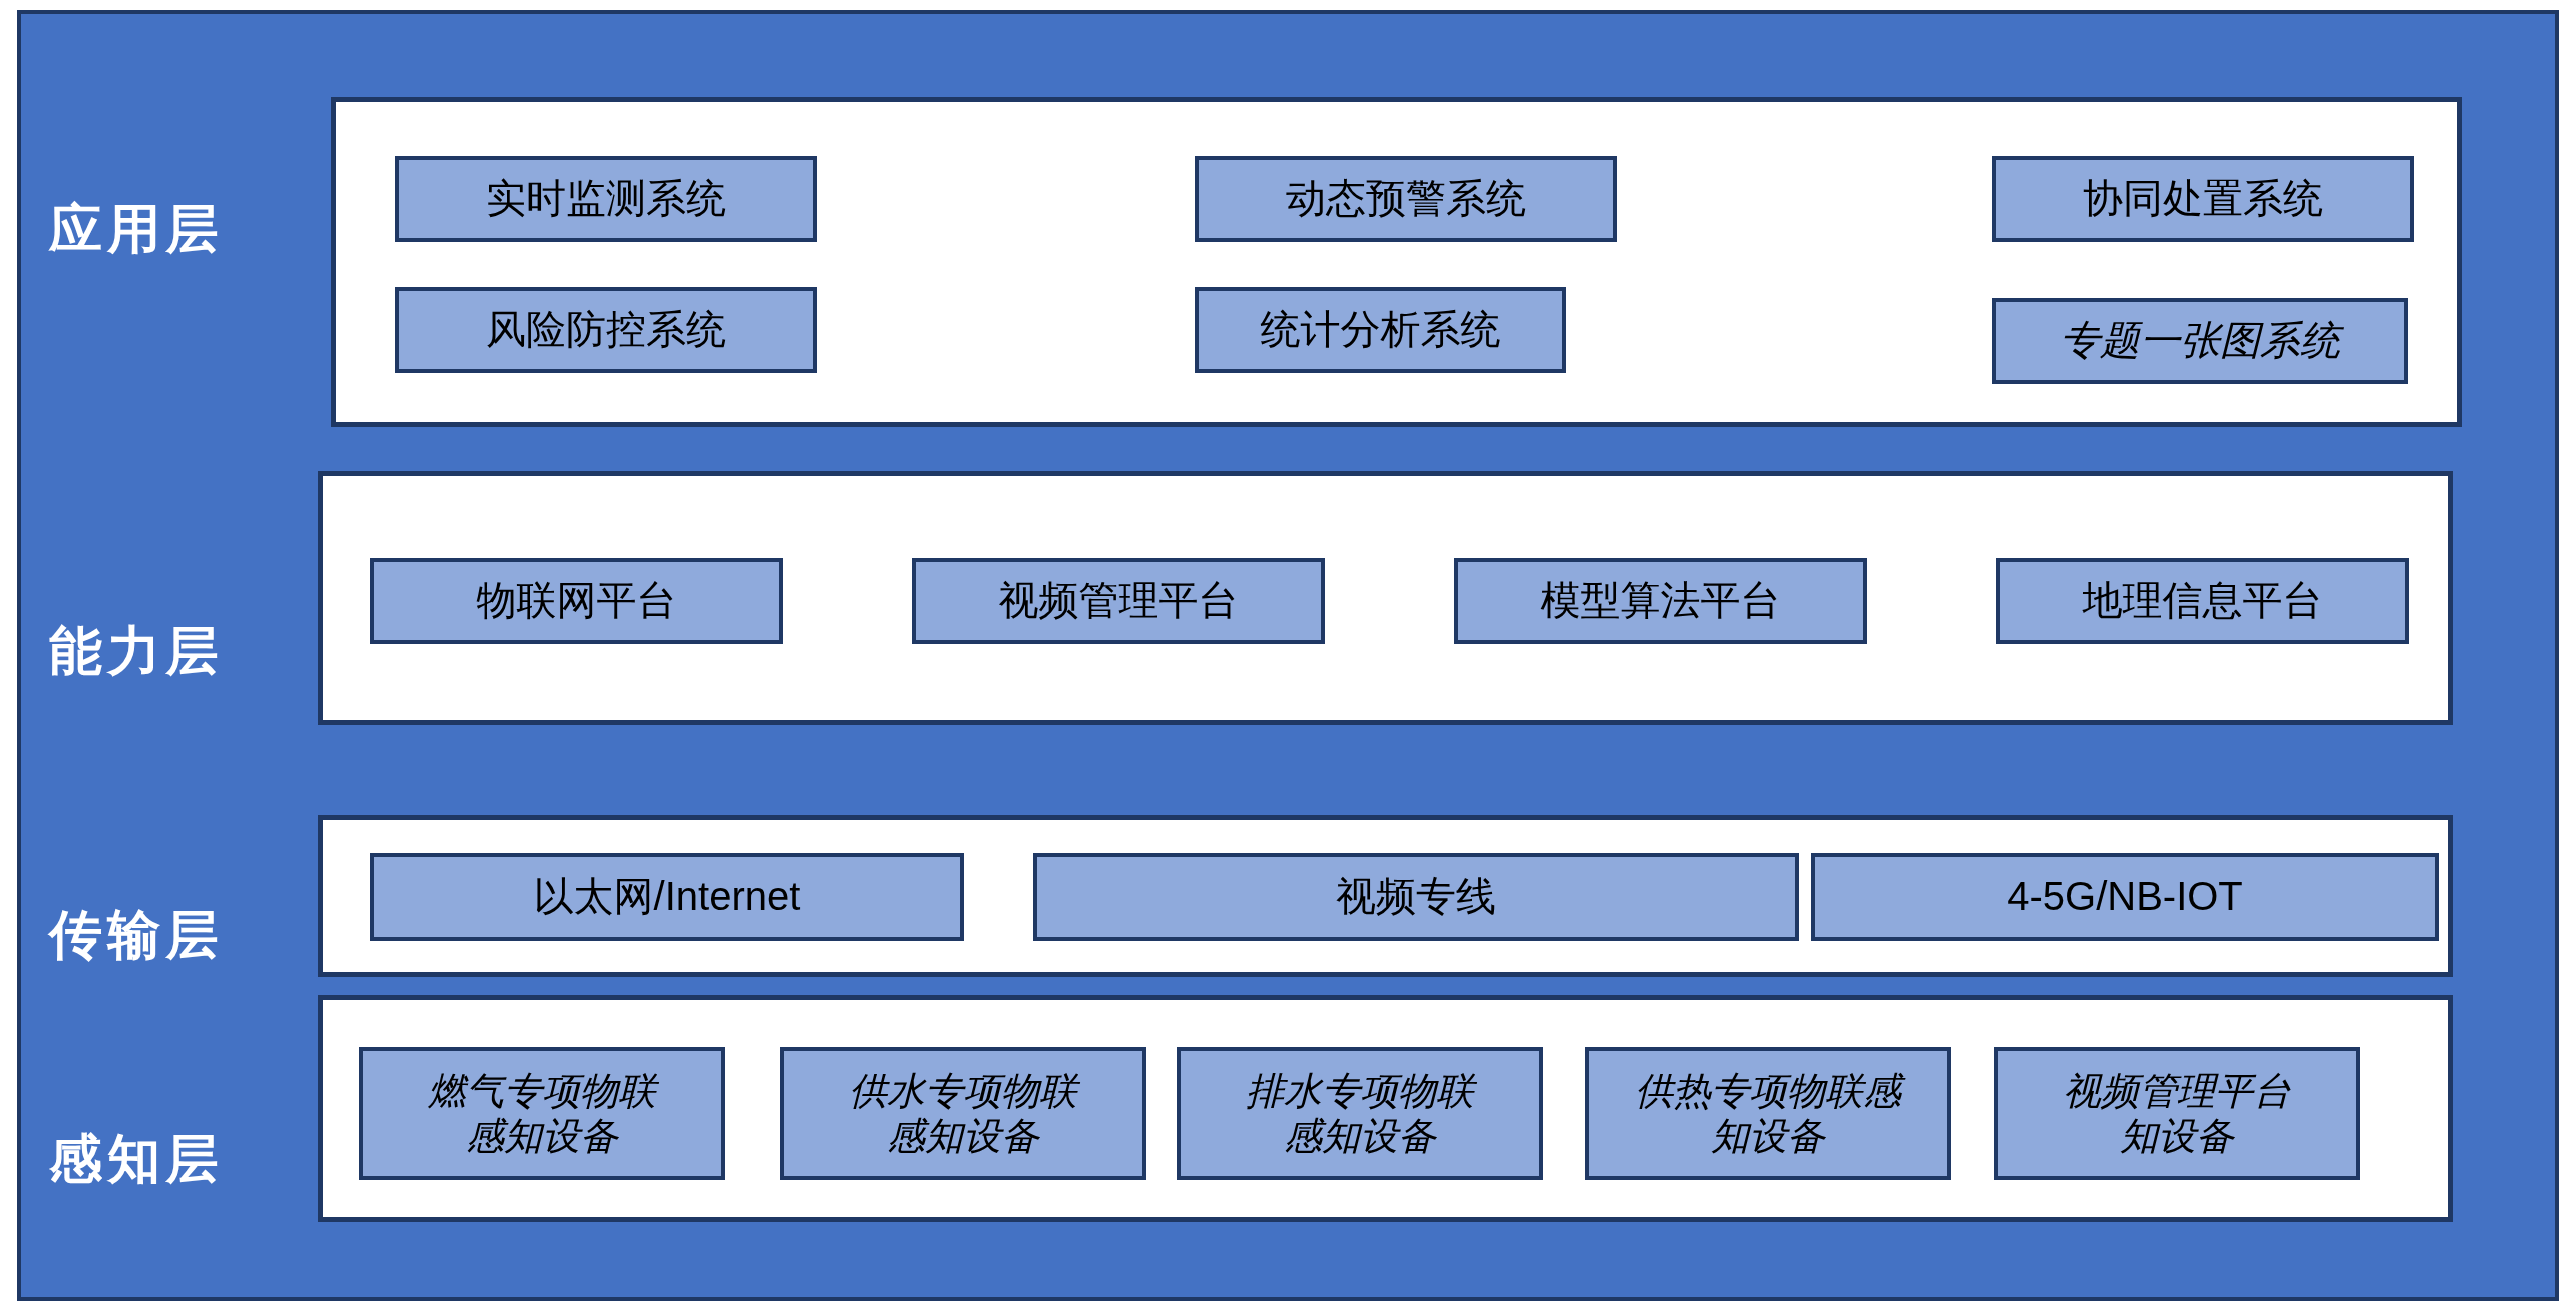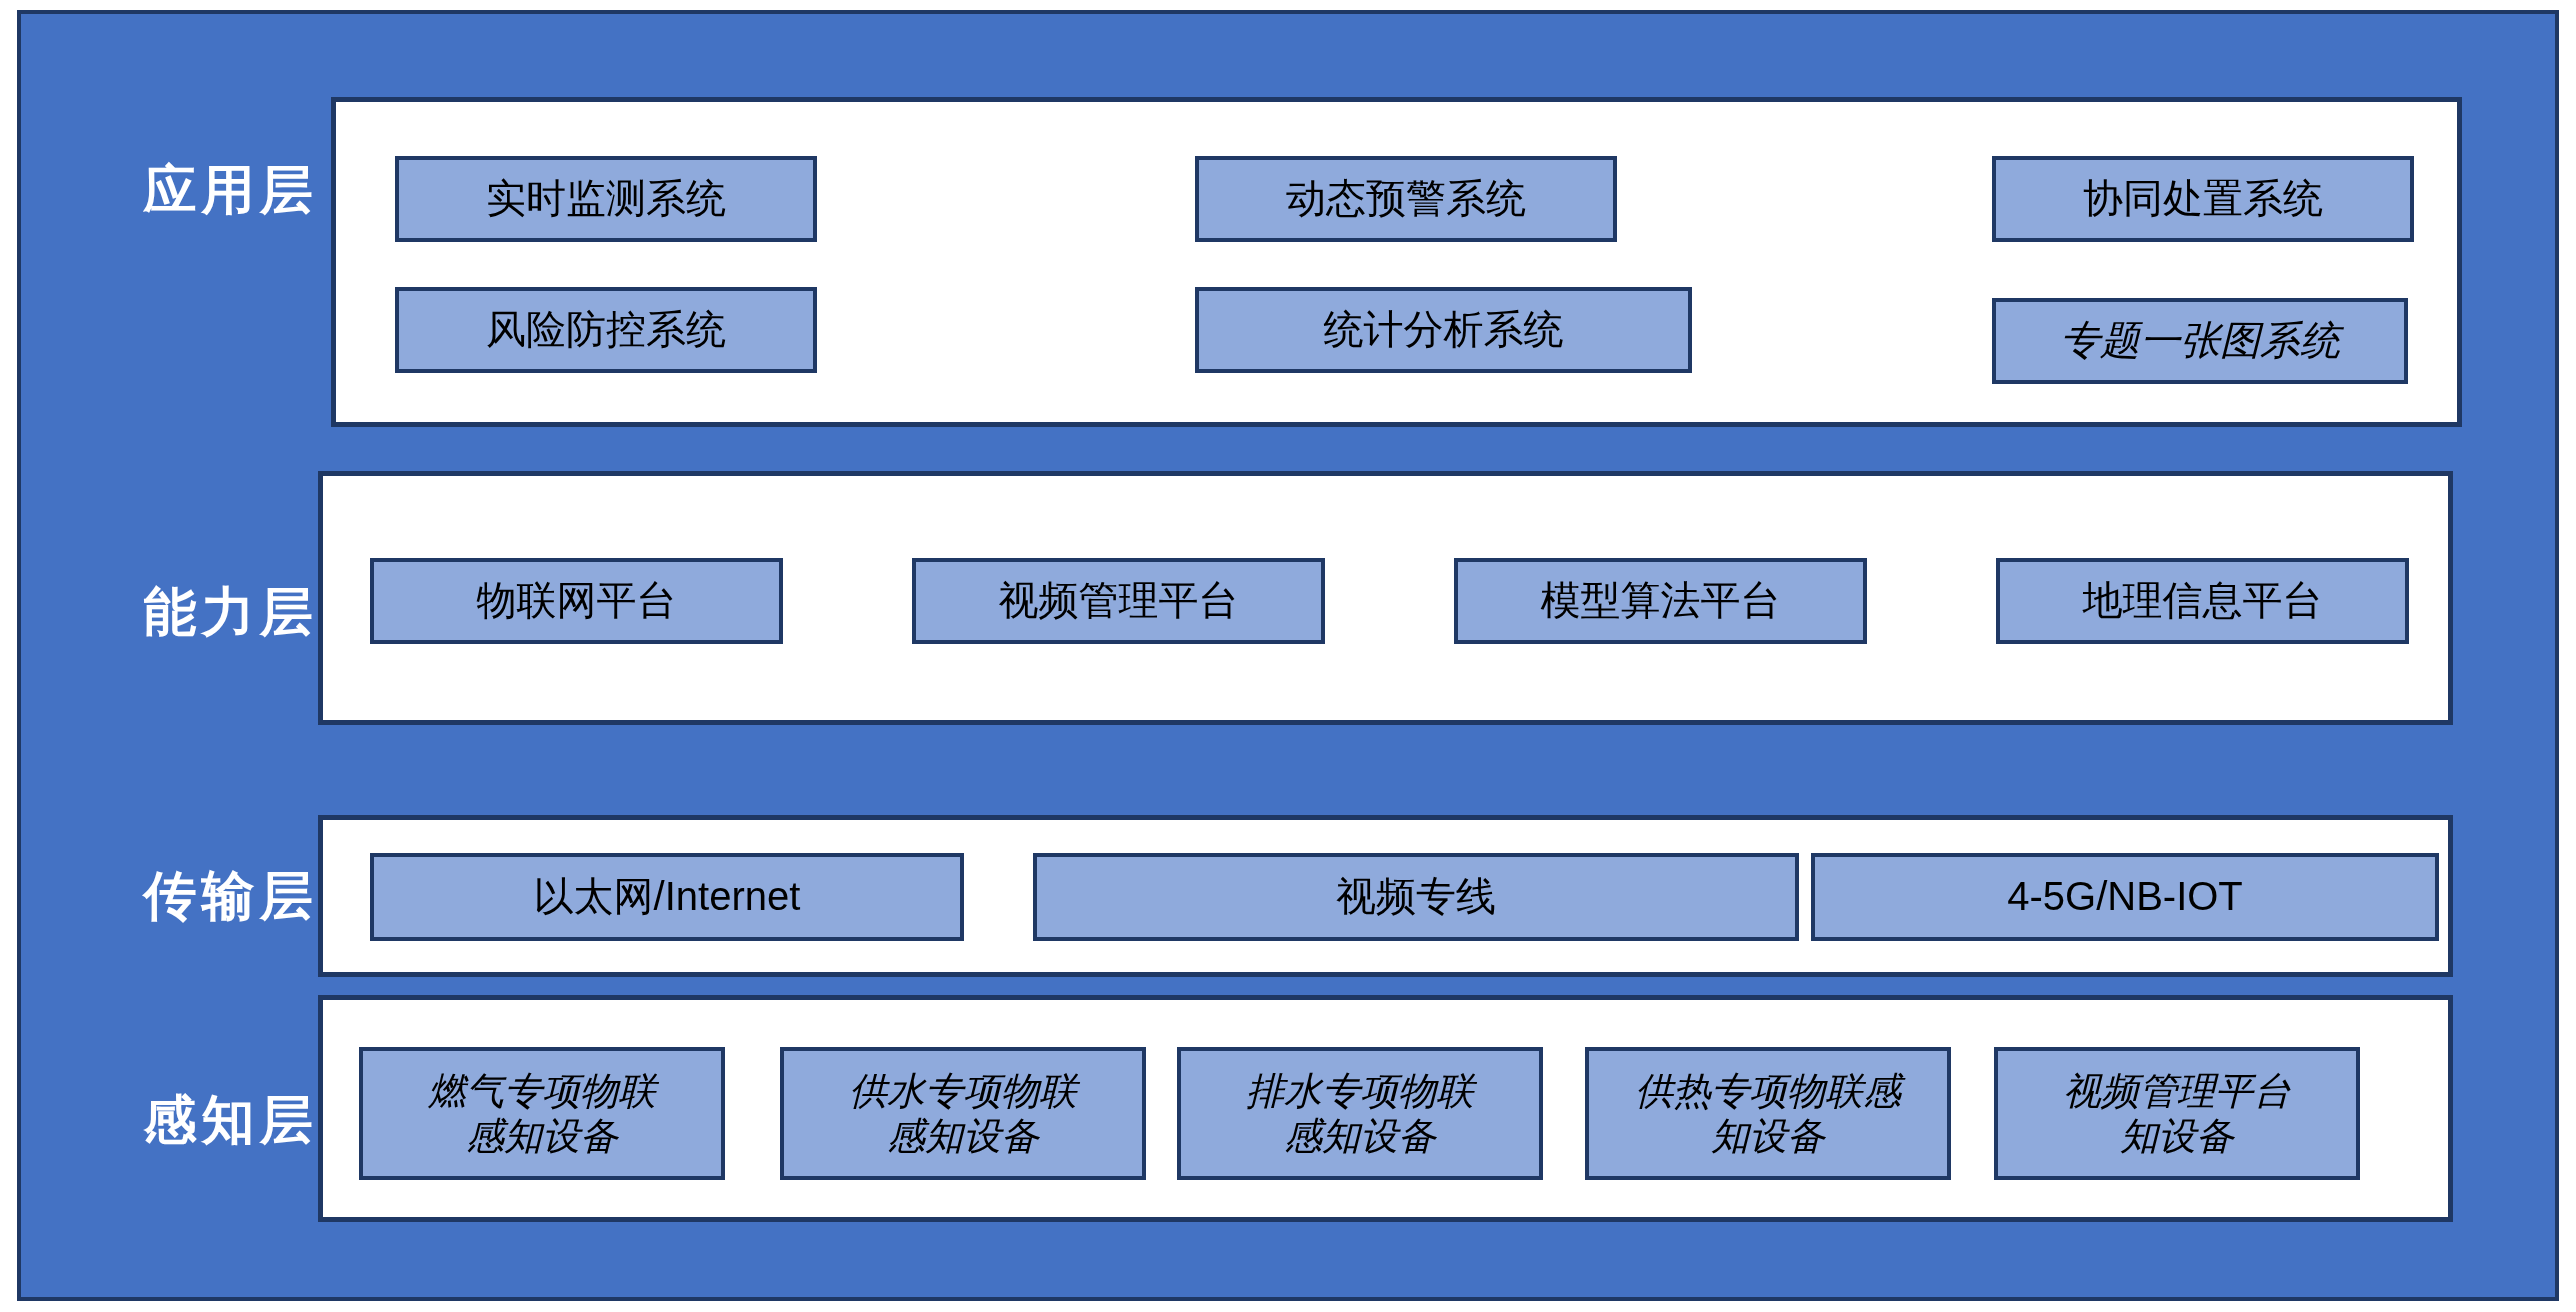"应用层" .layer-label { left: 34px -> 49px; margin-top: none -> 39px; text-align: right -> left }
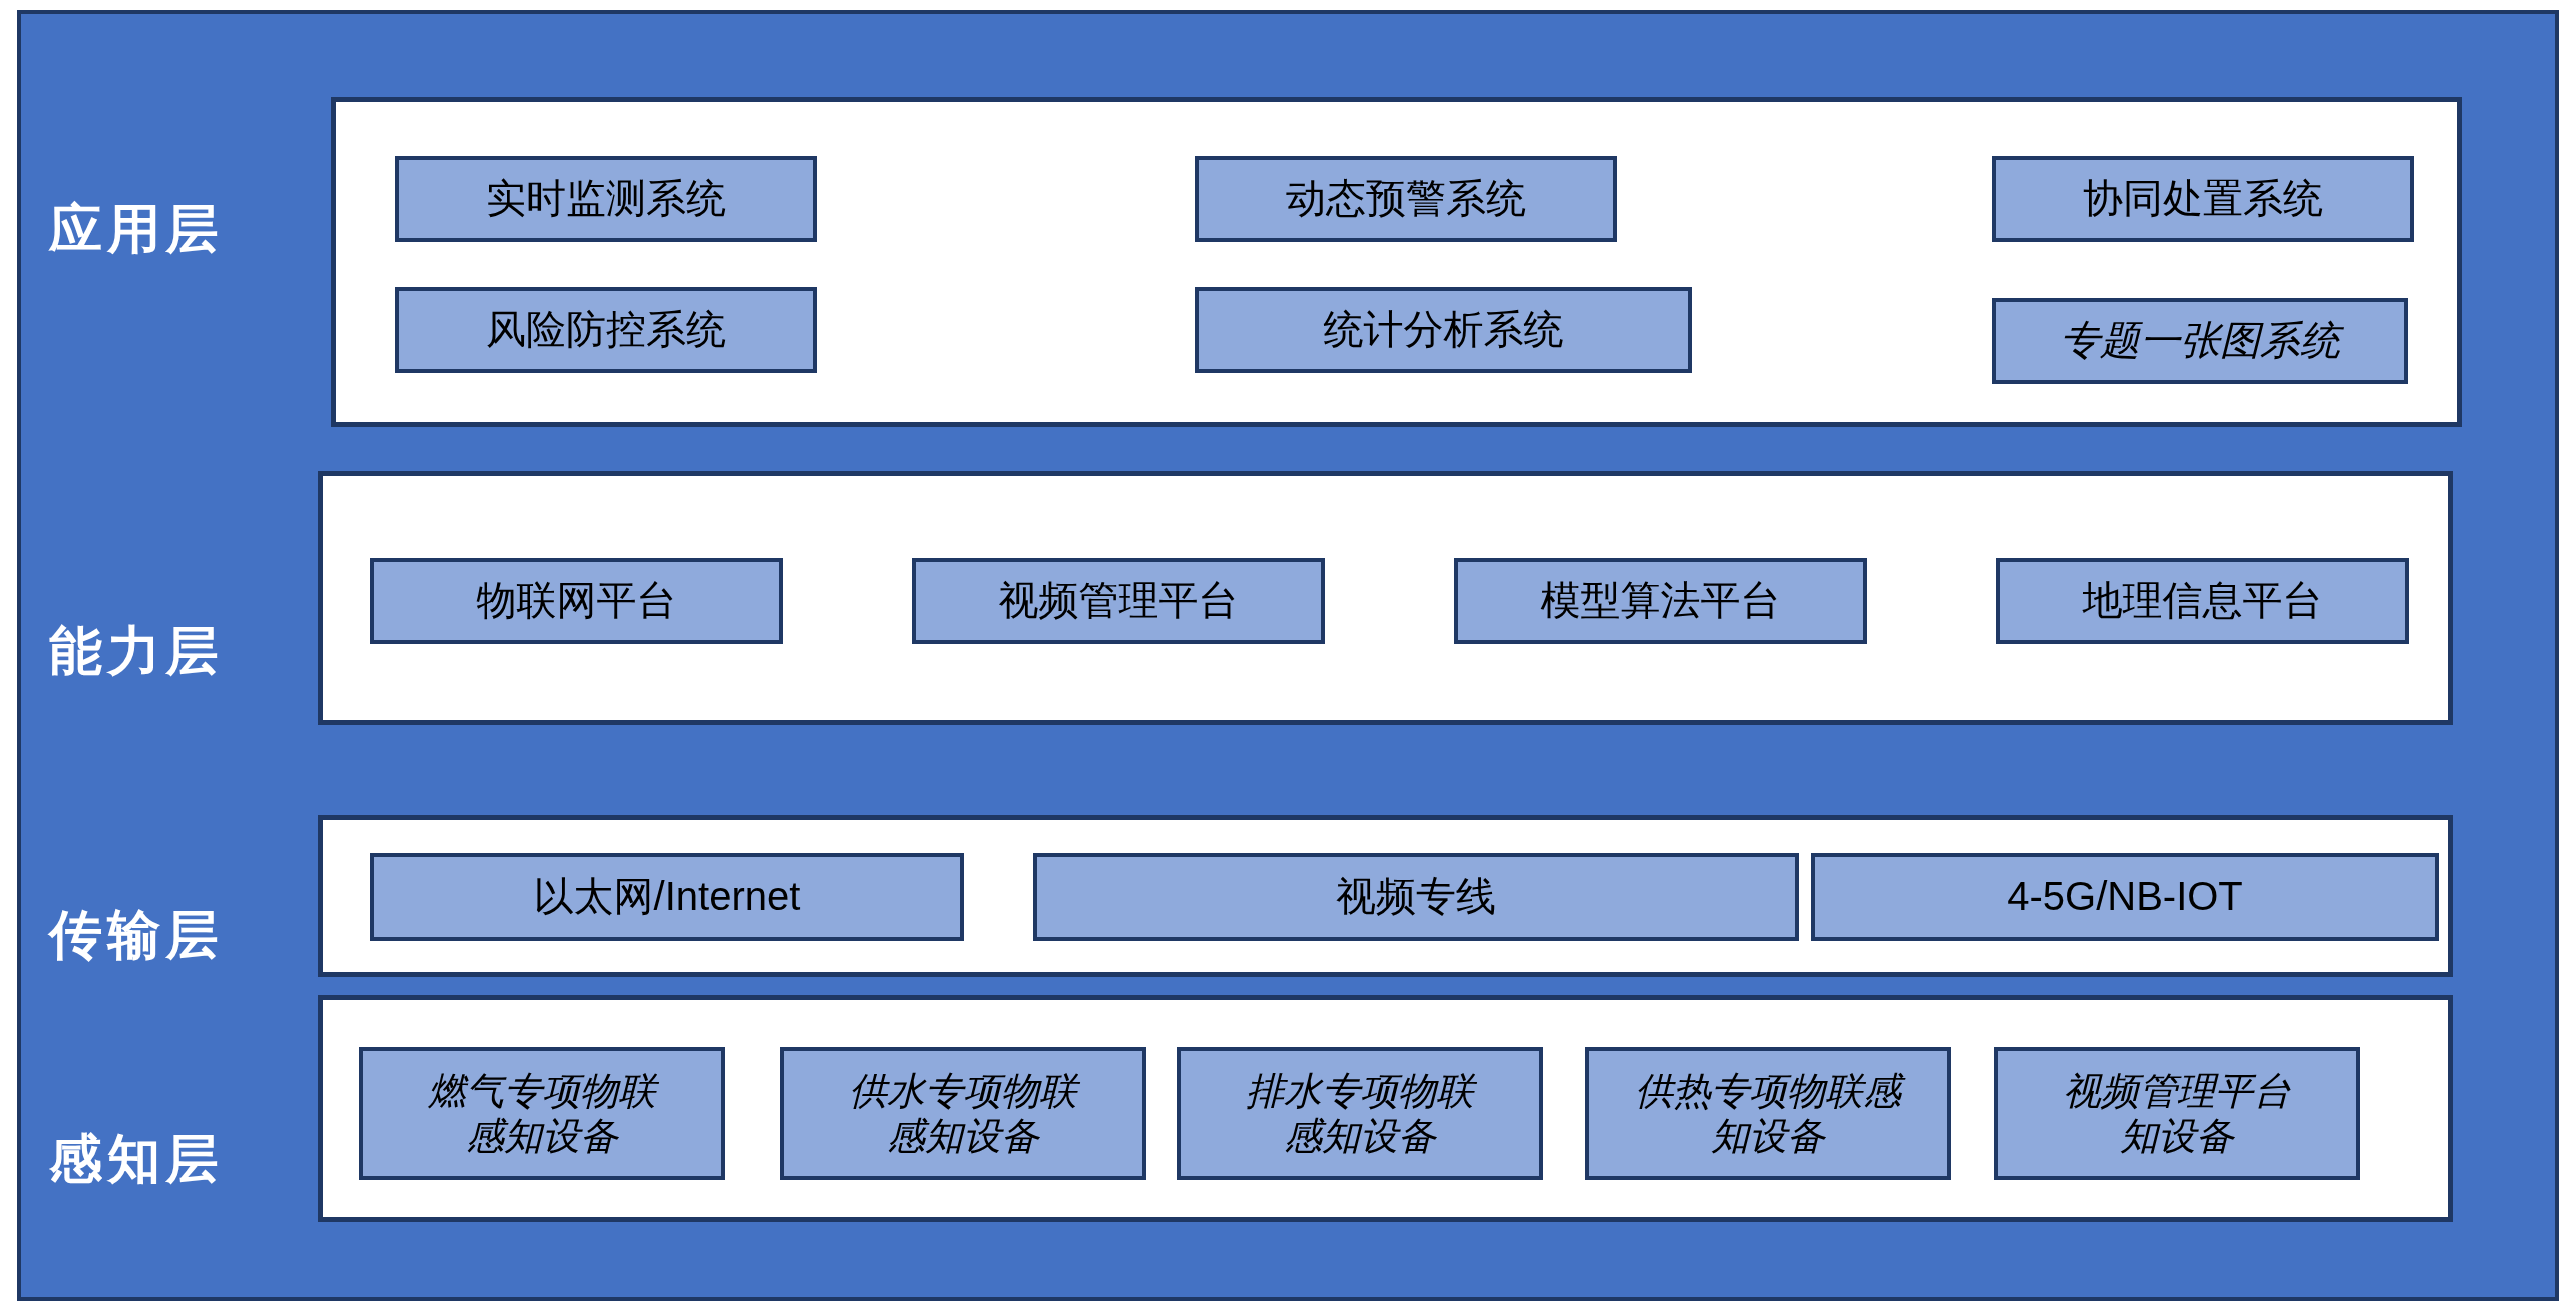"统计分析系统" div.box { width: 497px -> 371px }
